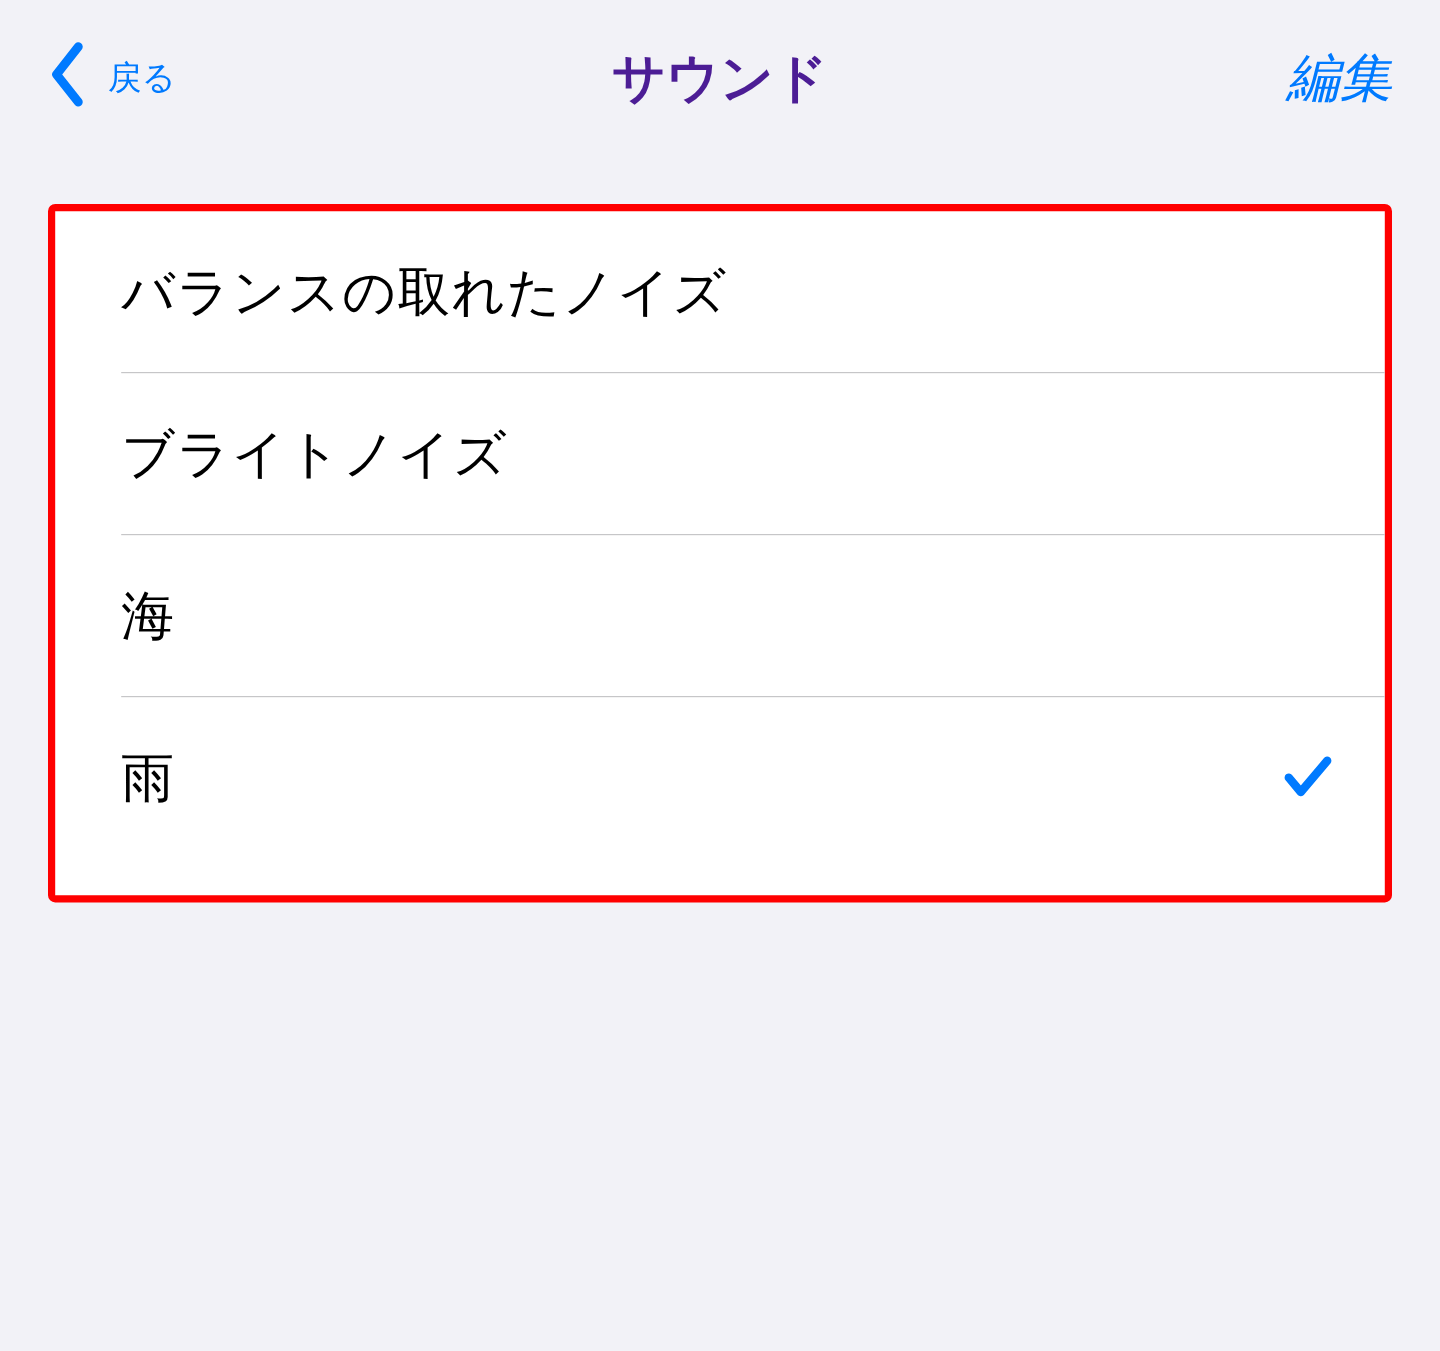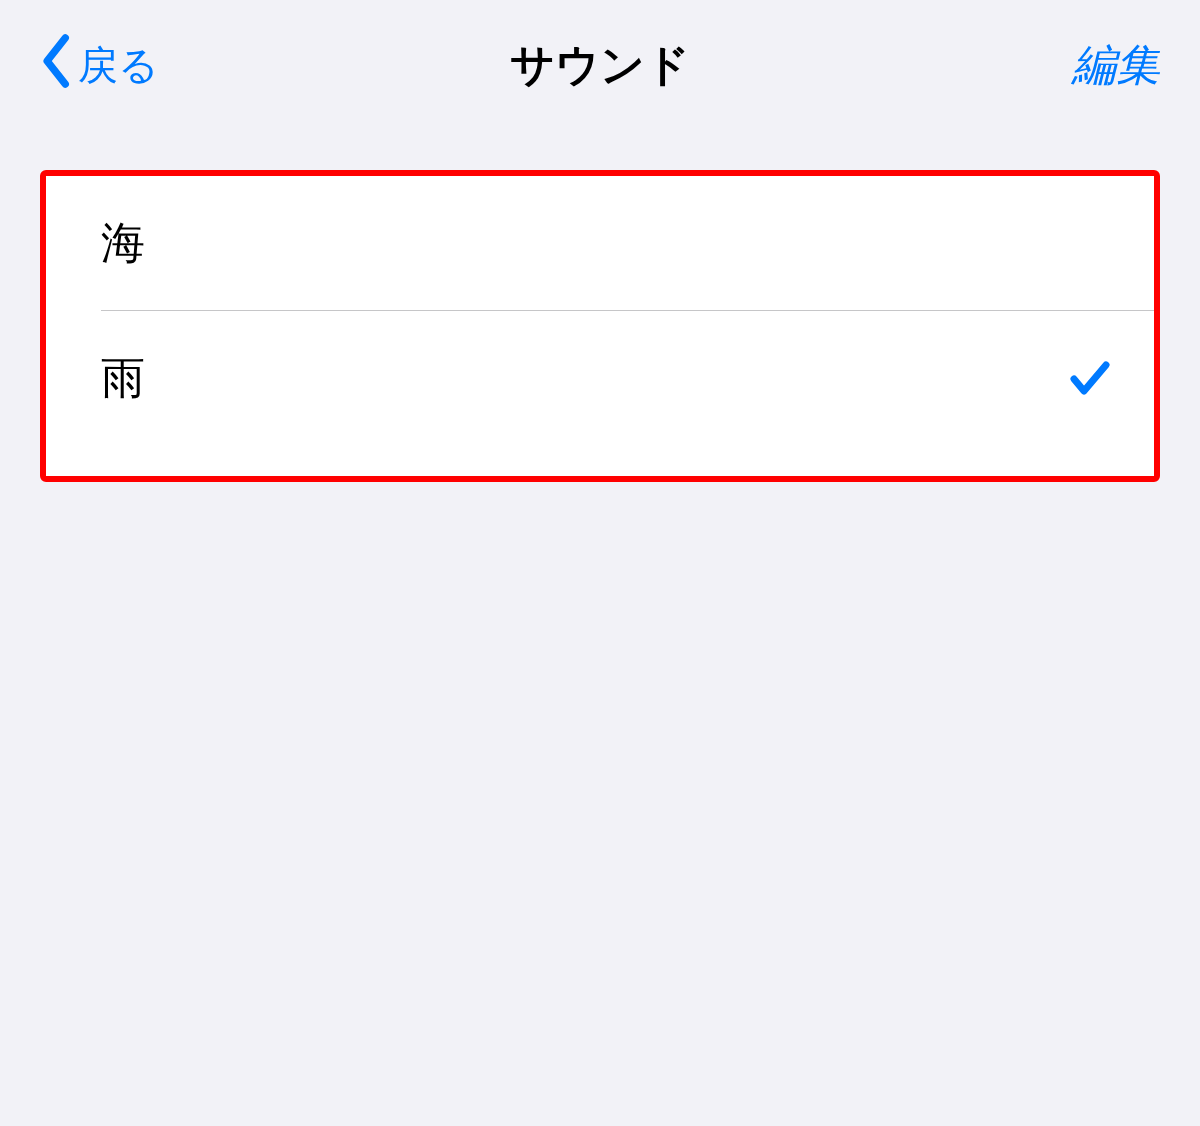"戻る" .nav-back { font-size: 40px -> 28px; gap: 4px -> 16px }
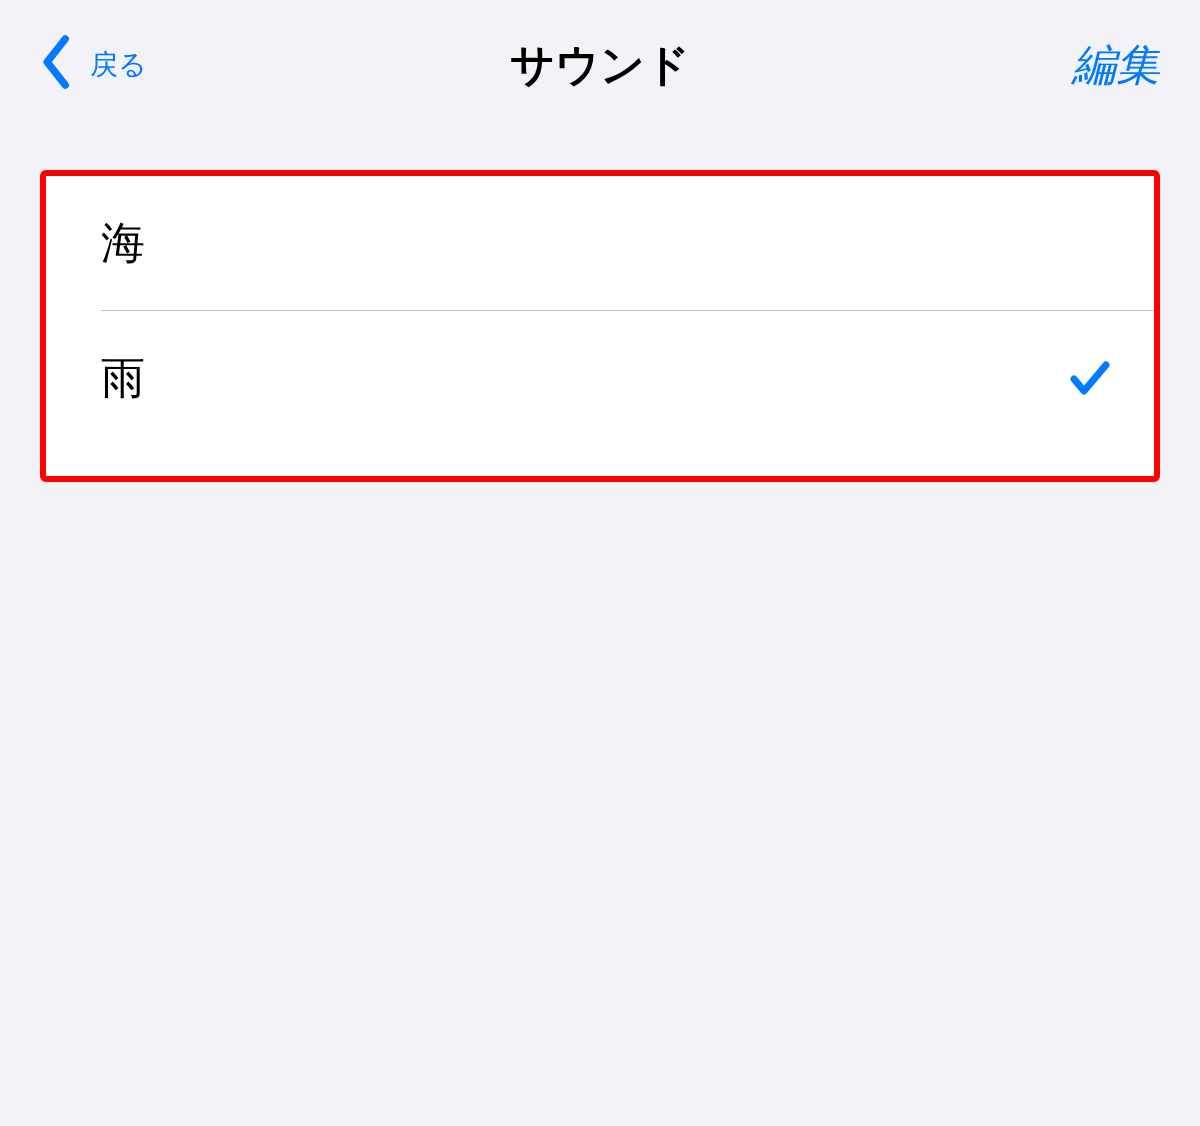"サウンド" .nav-title { color: #000000 -> #4c1d95 }
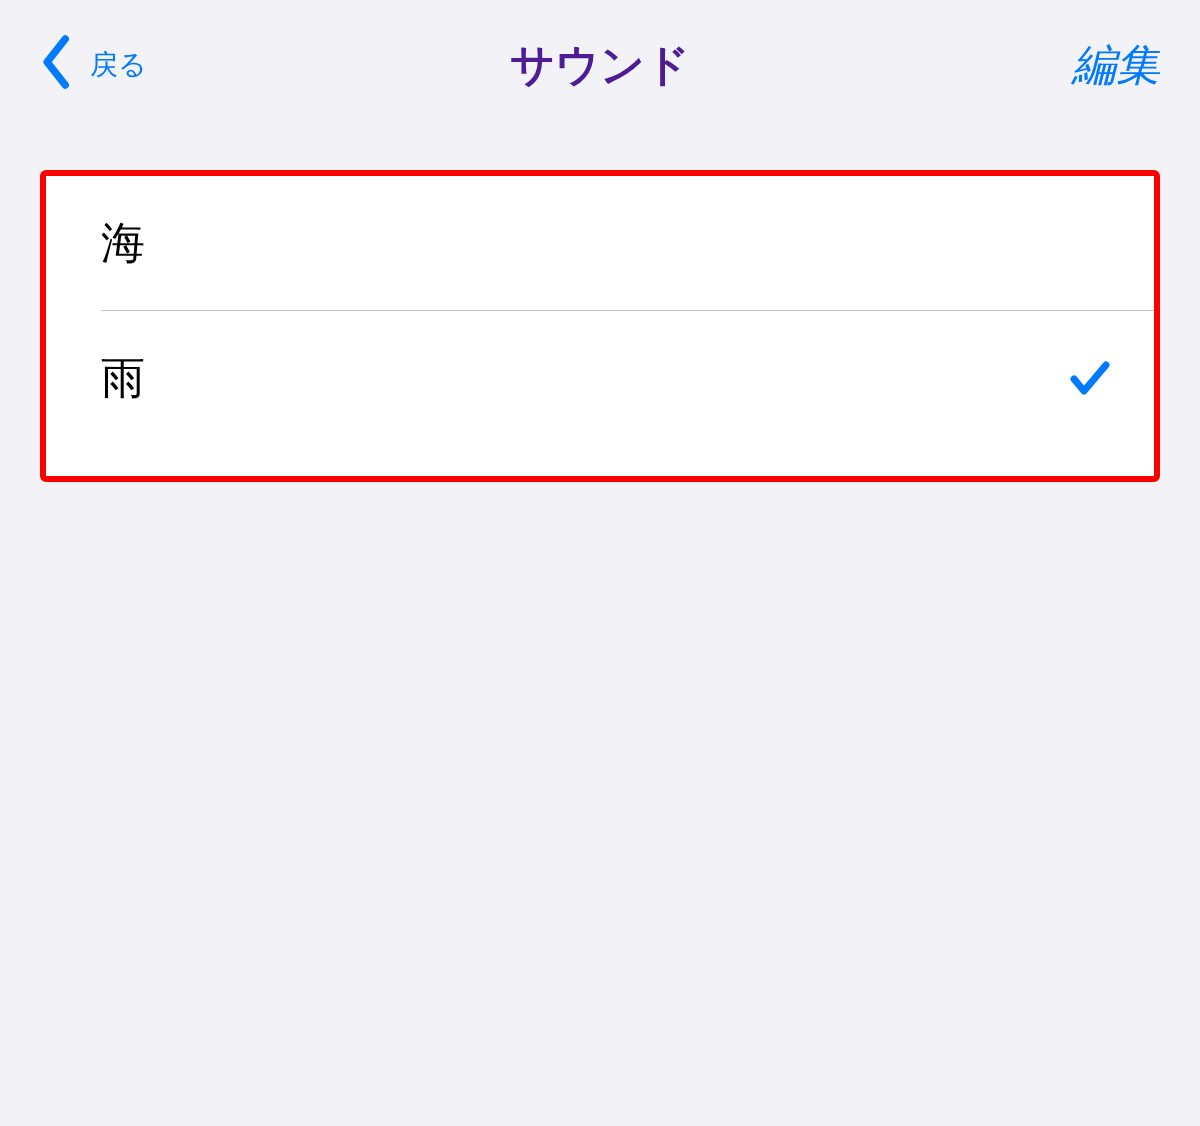"バランスの取れたノイズ" div.list-item { html: none -> <div> <span>バランスの取れたノイズ</span> </div> }
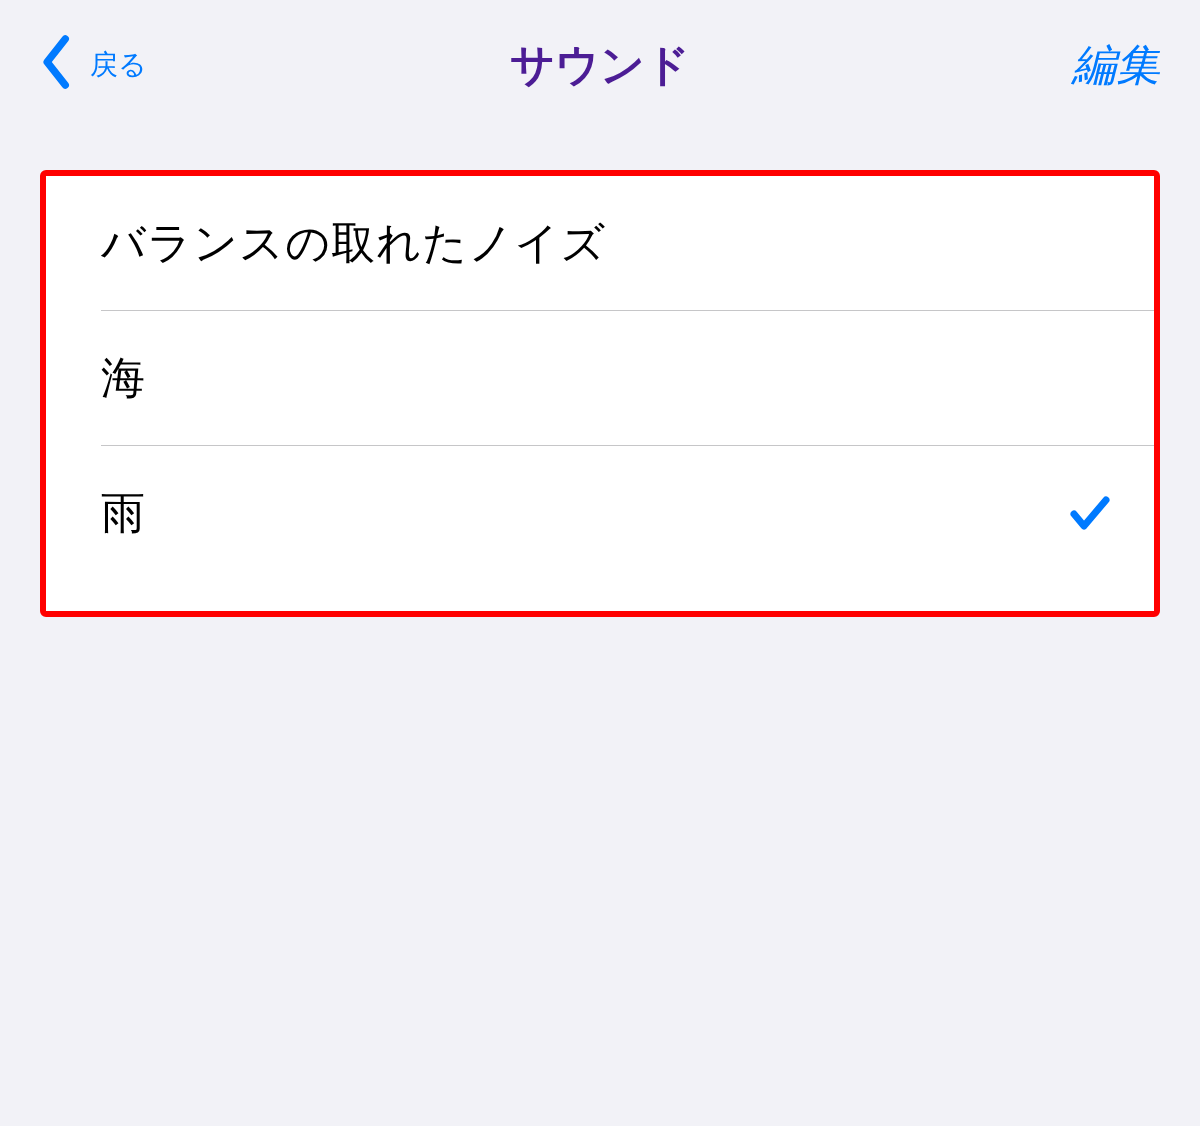"ブライトノイズ" div.list-item { html: none -> <div> <span>ブライトノイズ</span> </div> }
